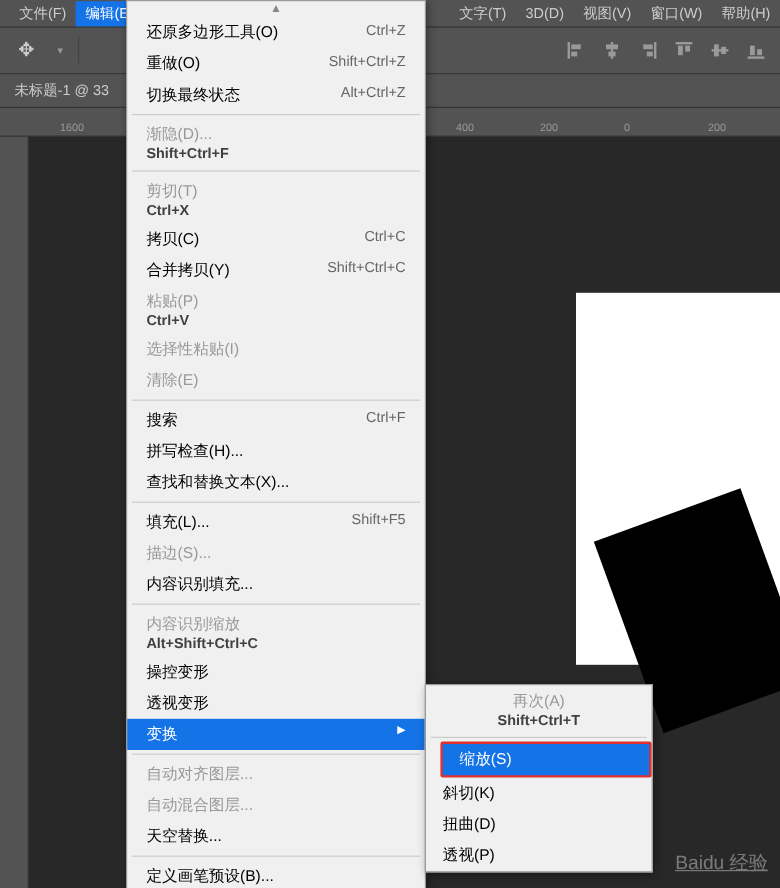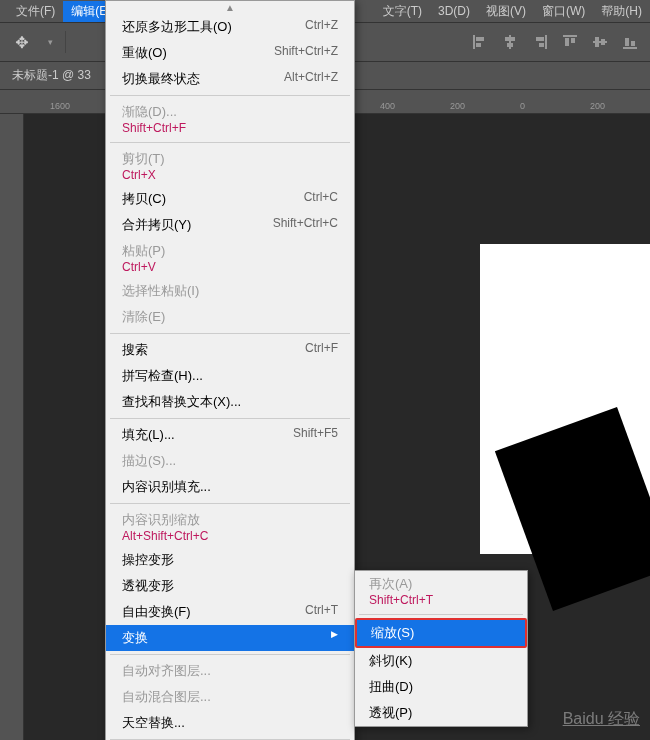"Shift+Ctrl+F" .dropdown-item.disabled .shortcut { color: #be185d -> #404040; font-weight: none -> bold }
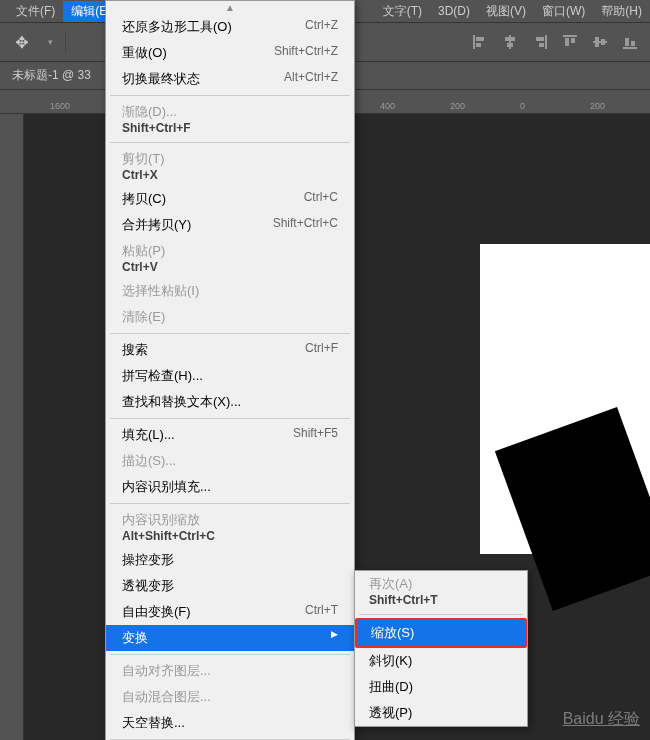"再次(A)" .submenu { text-align: none -> center; width: 174px -> 190px }
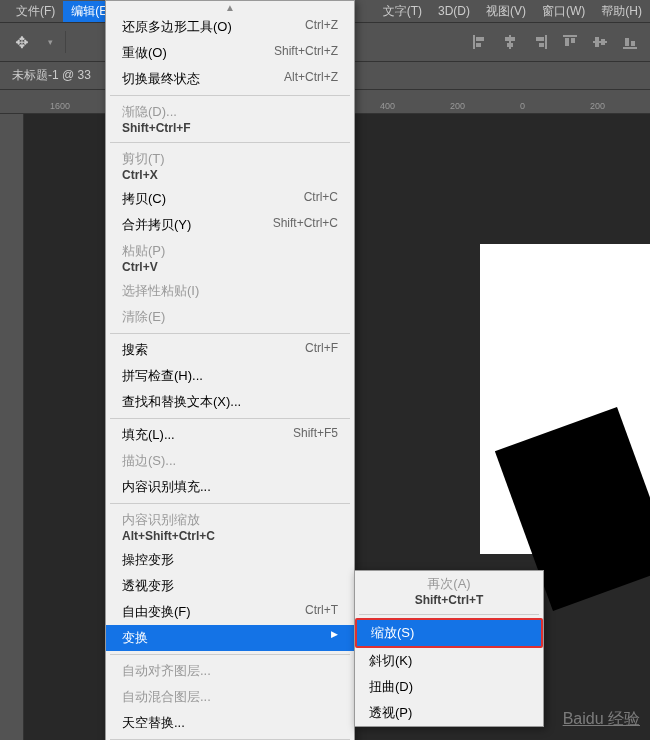"自由变换(F)" div.dropdown-item { html: <div> <span>自由变换(F)</span> <span>Ctrl+T</span> </div> -> none }
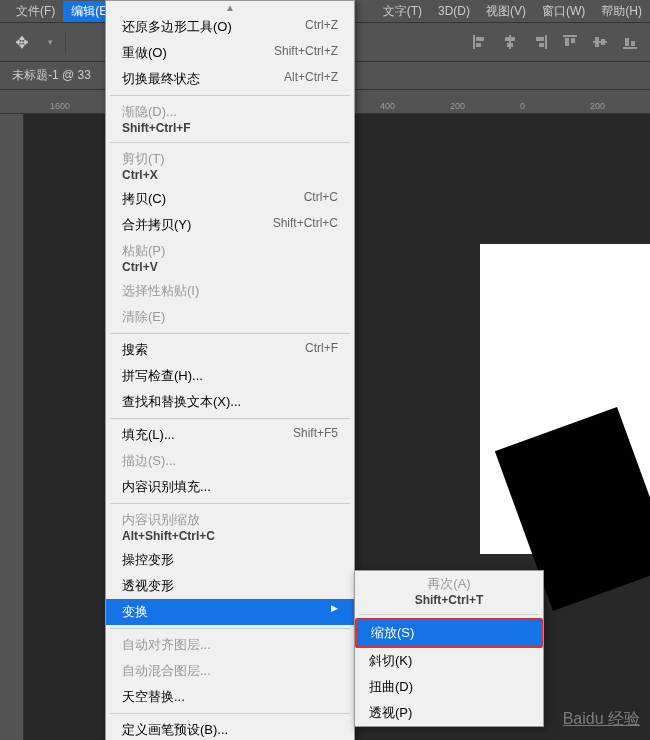"缩放(S)" .red-box { margin-left: none -> 12px }
